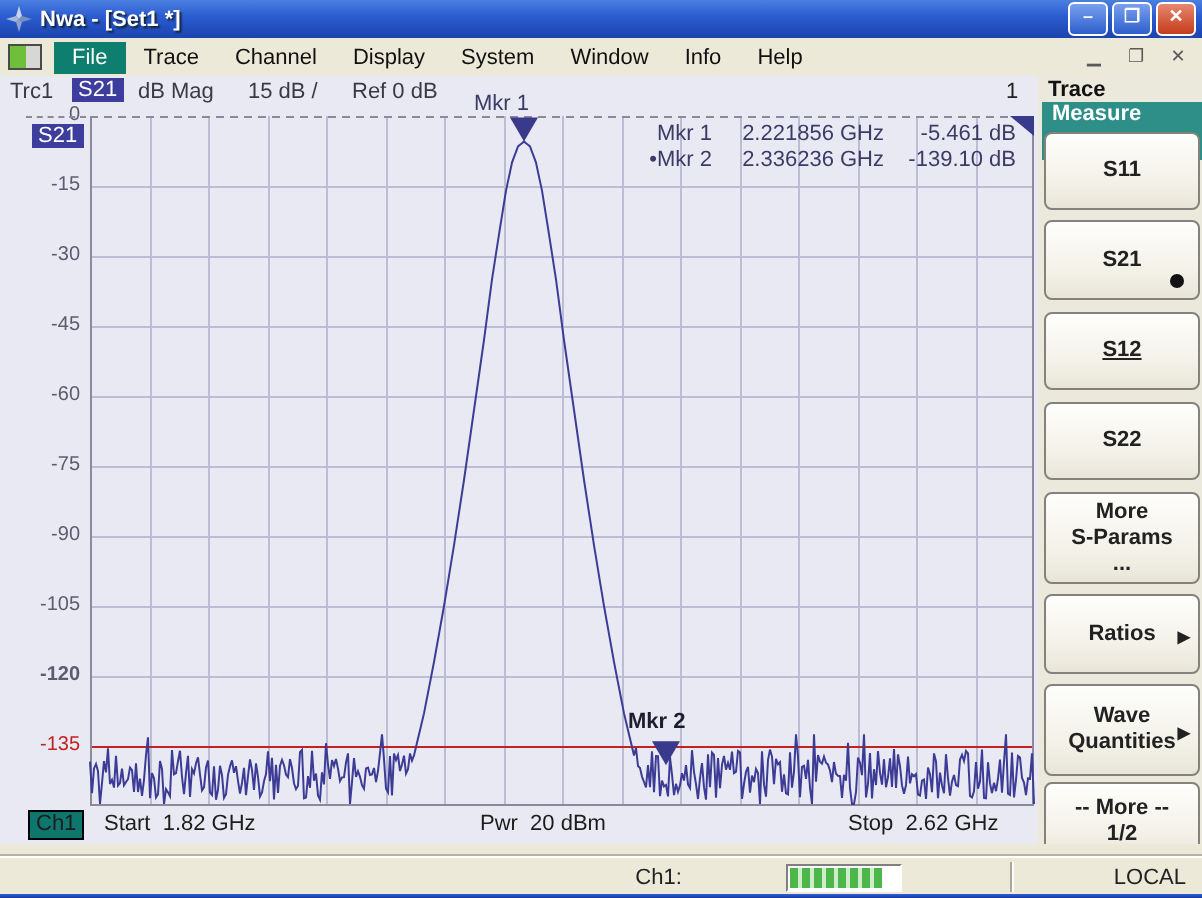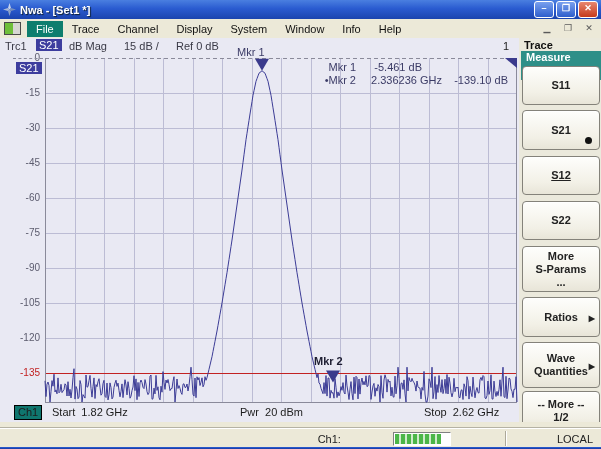"2.221856 GHz" span.c-freq { html: none -> <span>2.221856 GHz</span> }
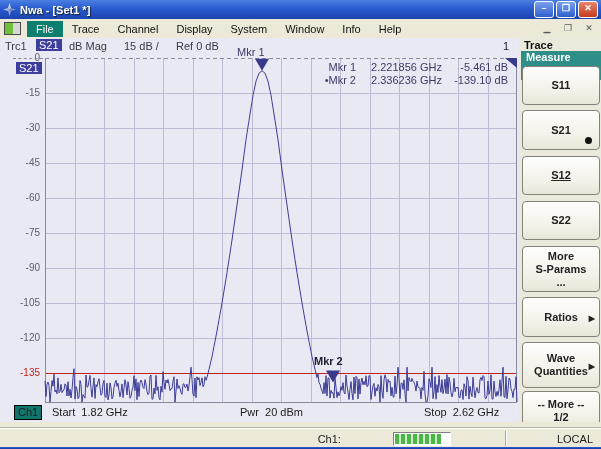"-120" div.ylabel { font-weight: none -> bold }
